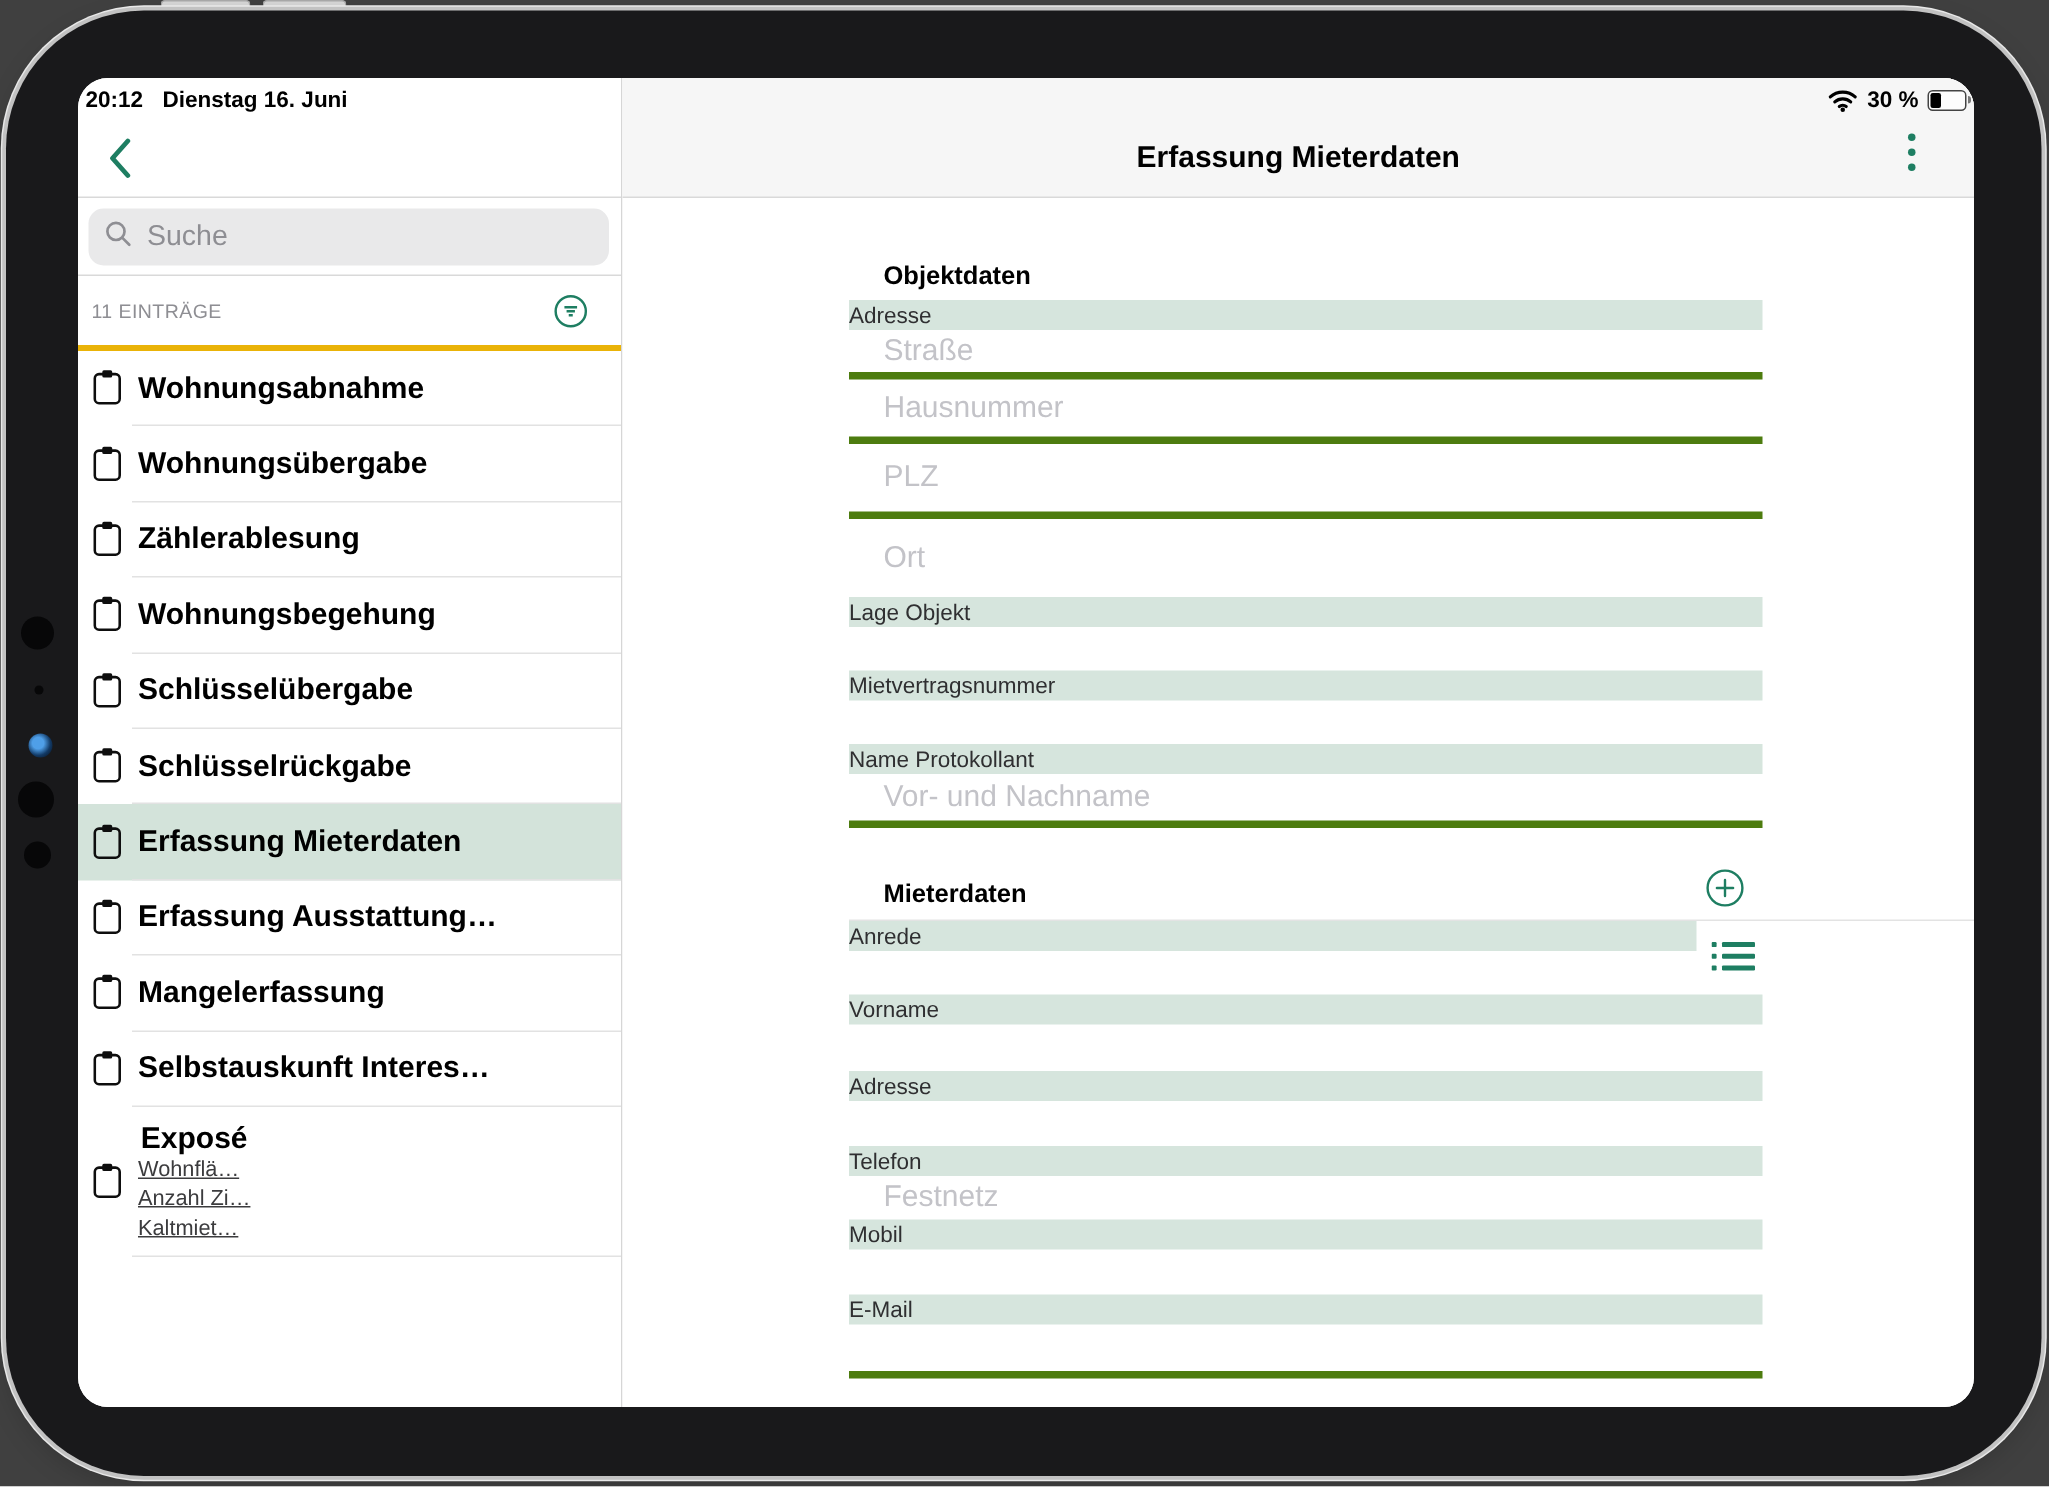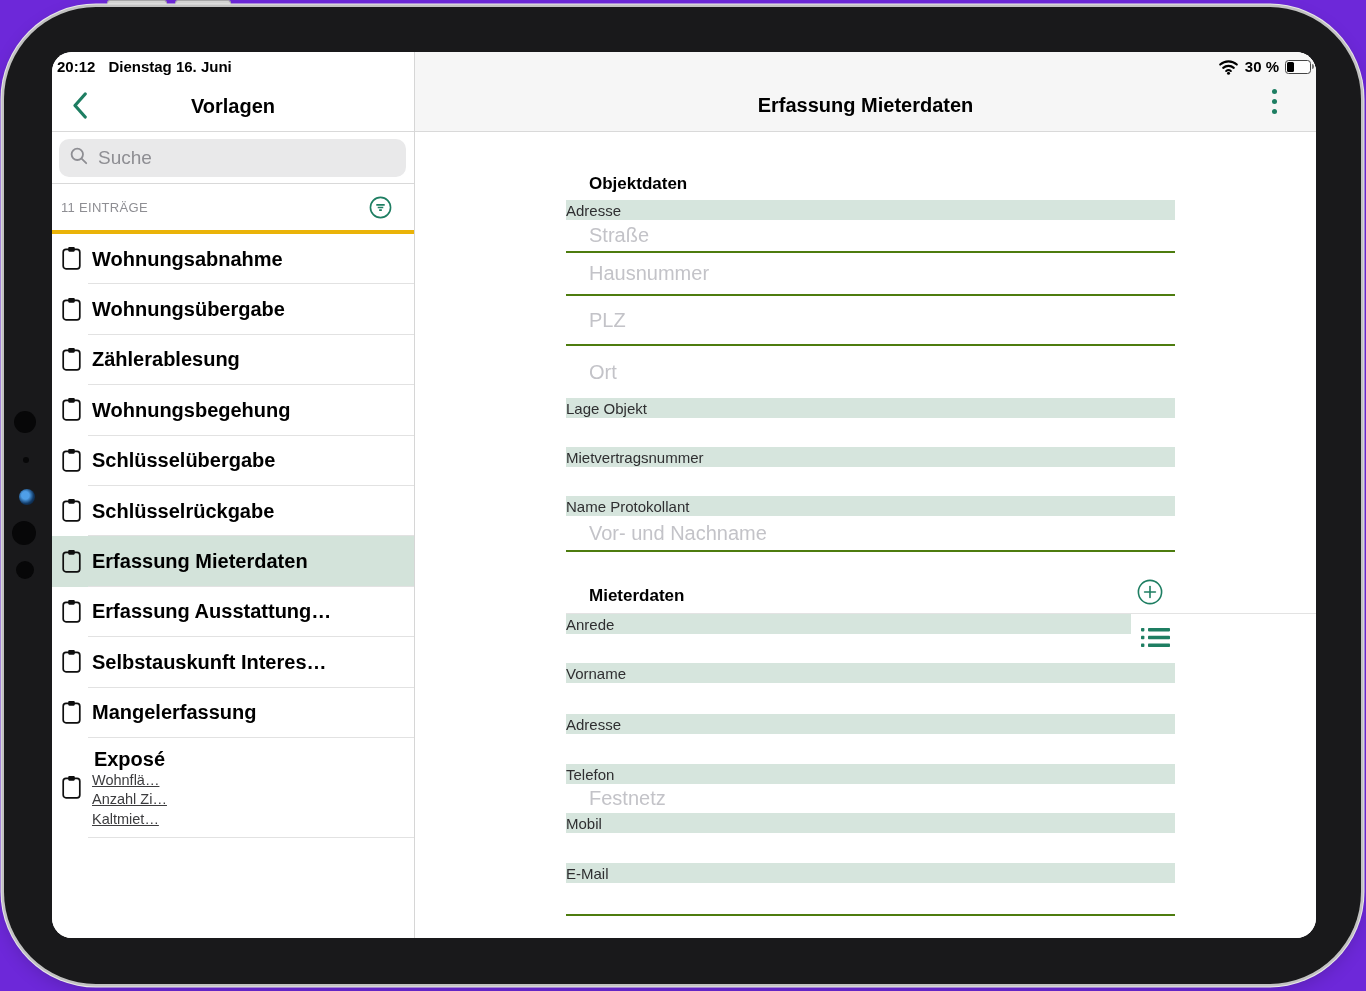"20:12 Dienstag 16. Juni" .stage { background: #6d28d9 -> #404040 }
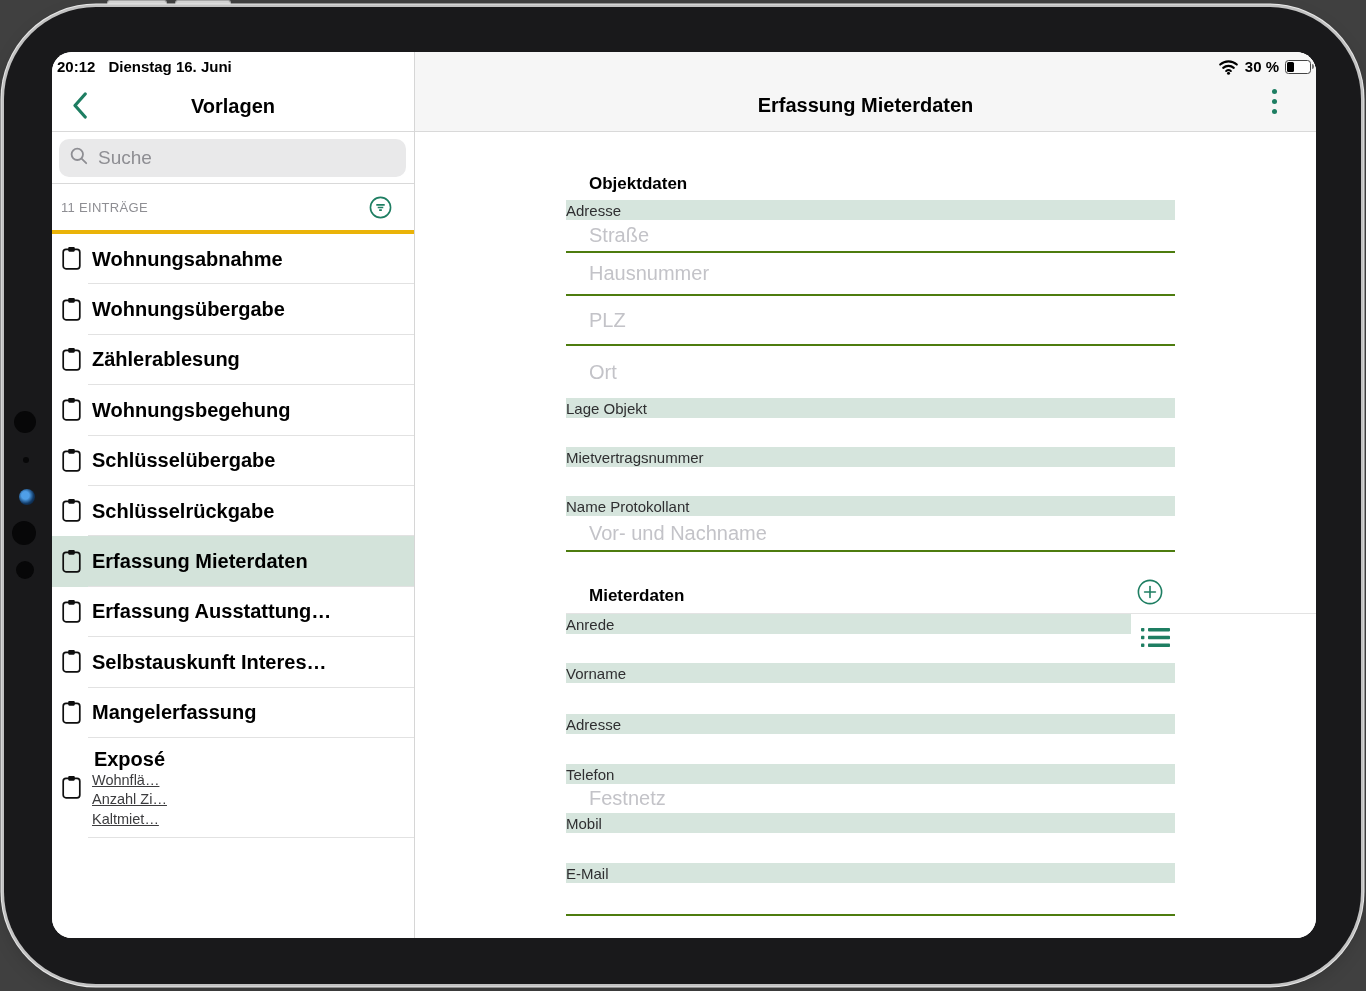"Vorlagen" div.side-title { html: <div>Vorlagen</div> -> none }
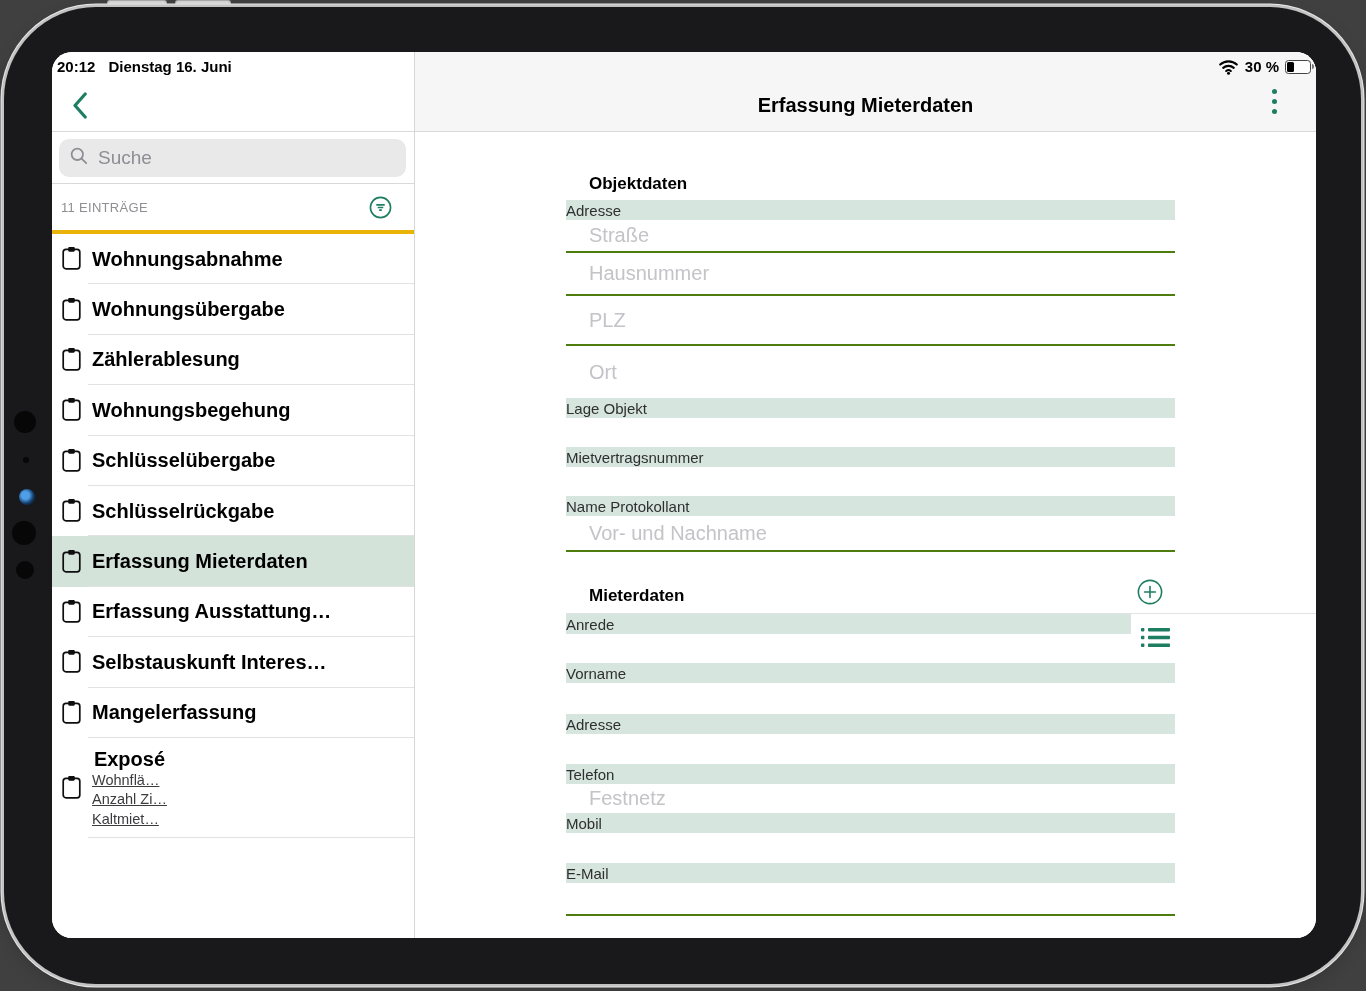"Straße" .u { border-bottom: 2px solid #4d7c0f -> 5px solid #4d7c0f }
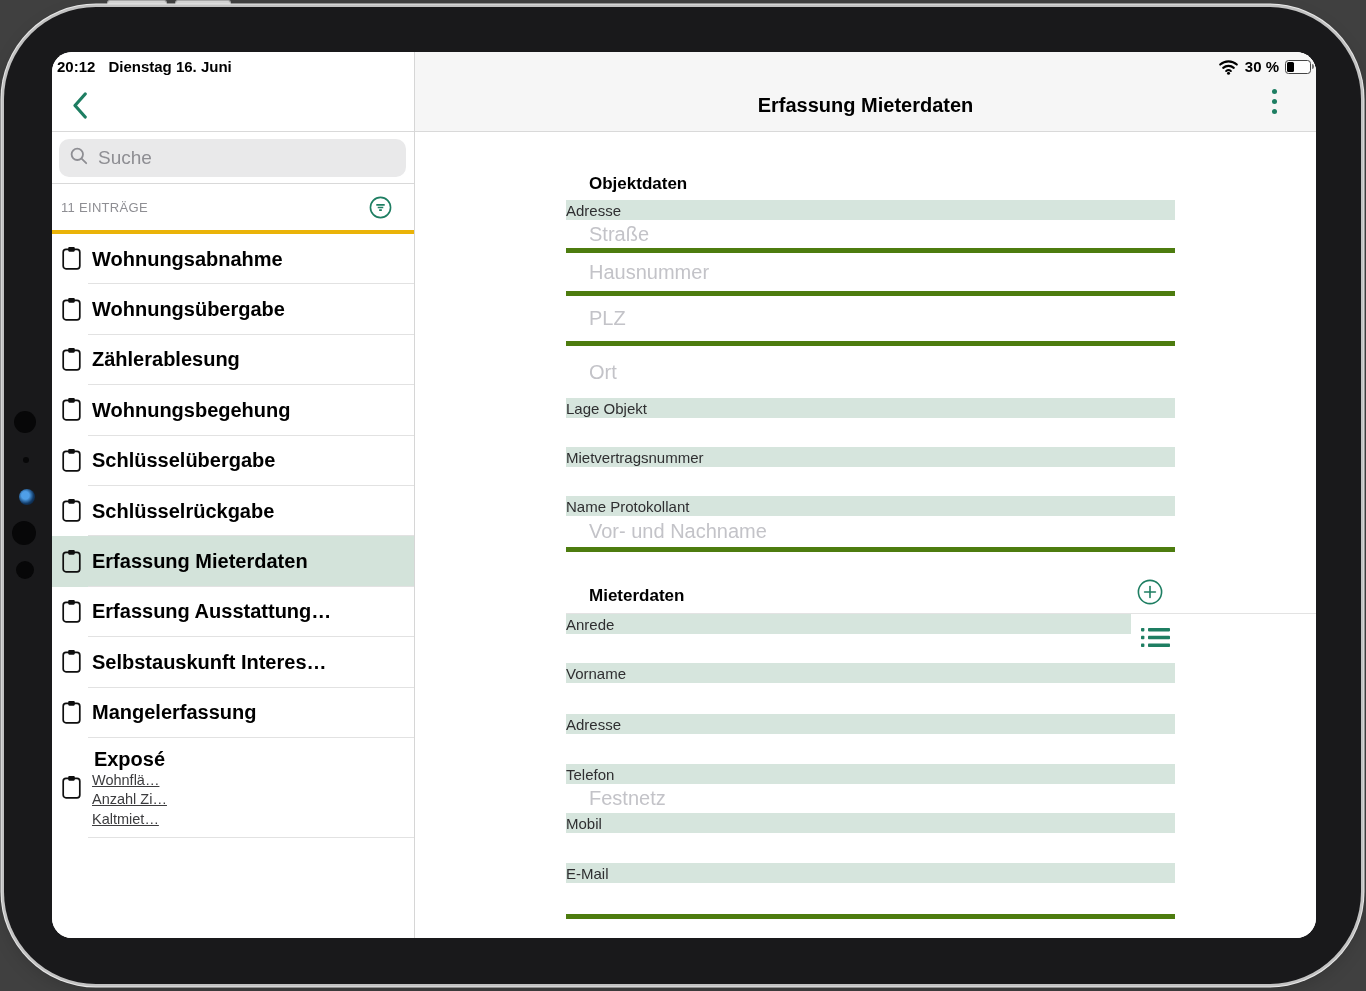"Selbstauskunft Interes…" div.row { order: before "Mangelerfassung" -> after "Mangelerfassung" }
